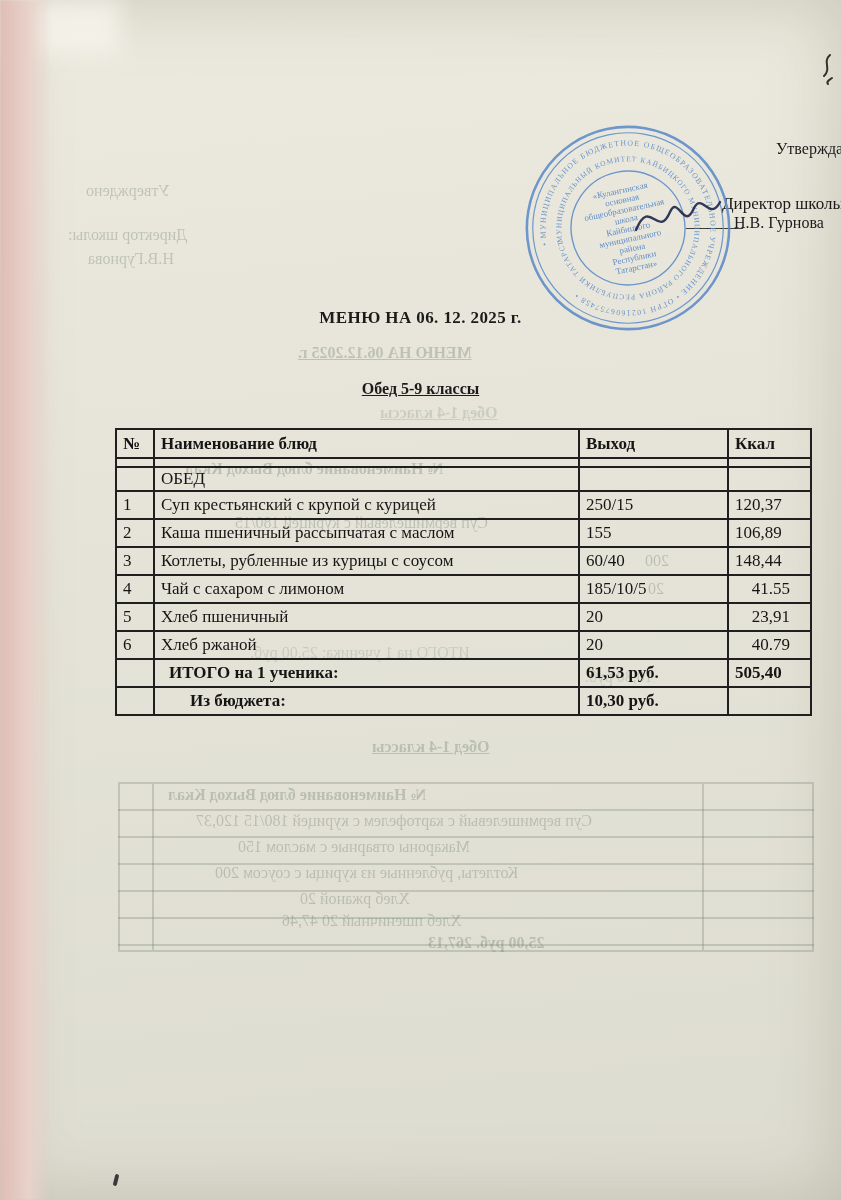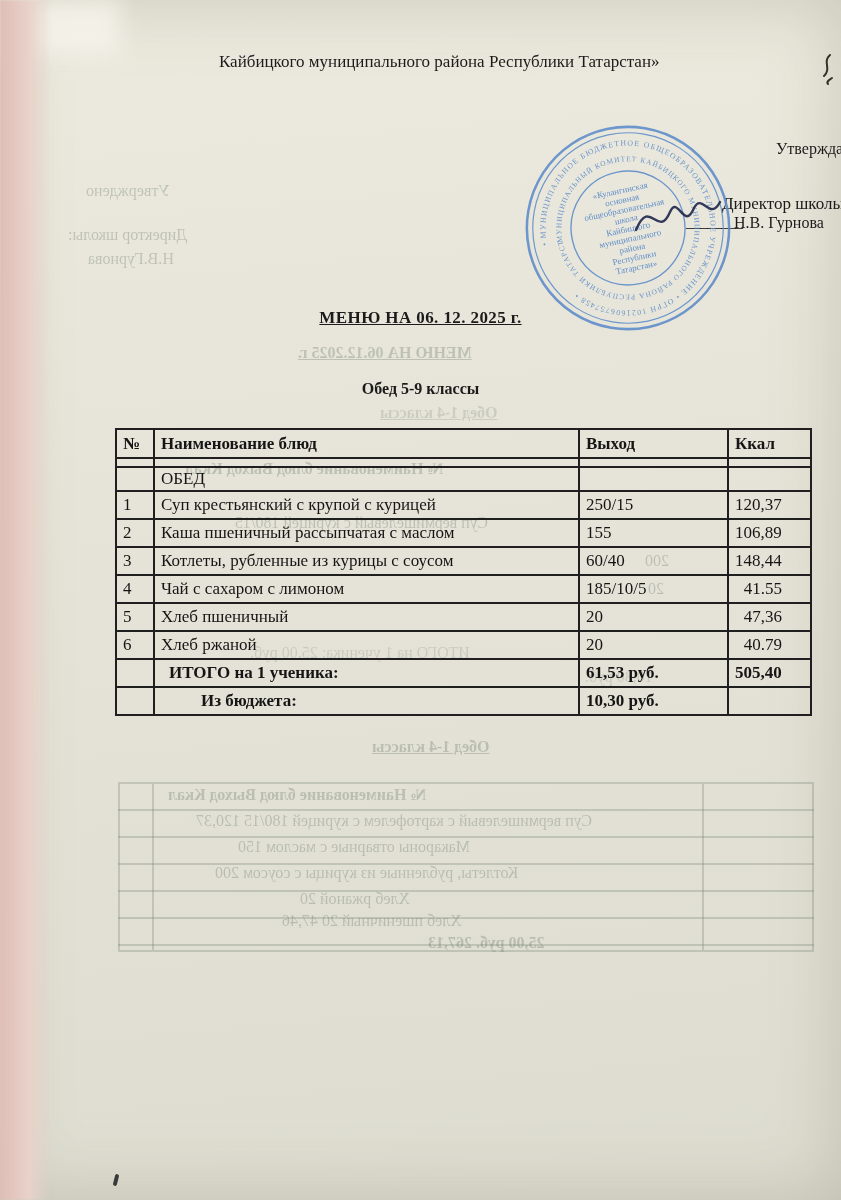"Кайбицкого муниципального района" div { html: <div>Кайбицкого муниципального района Республики Татарстан»</div> -> none }
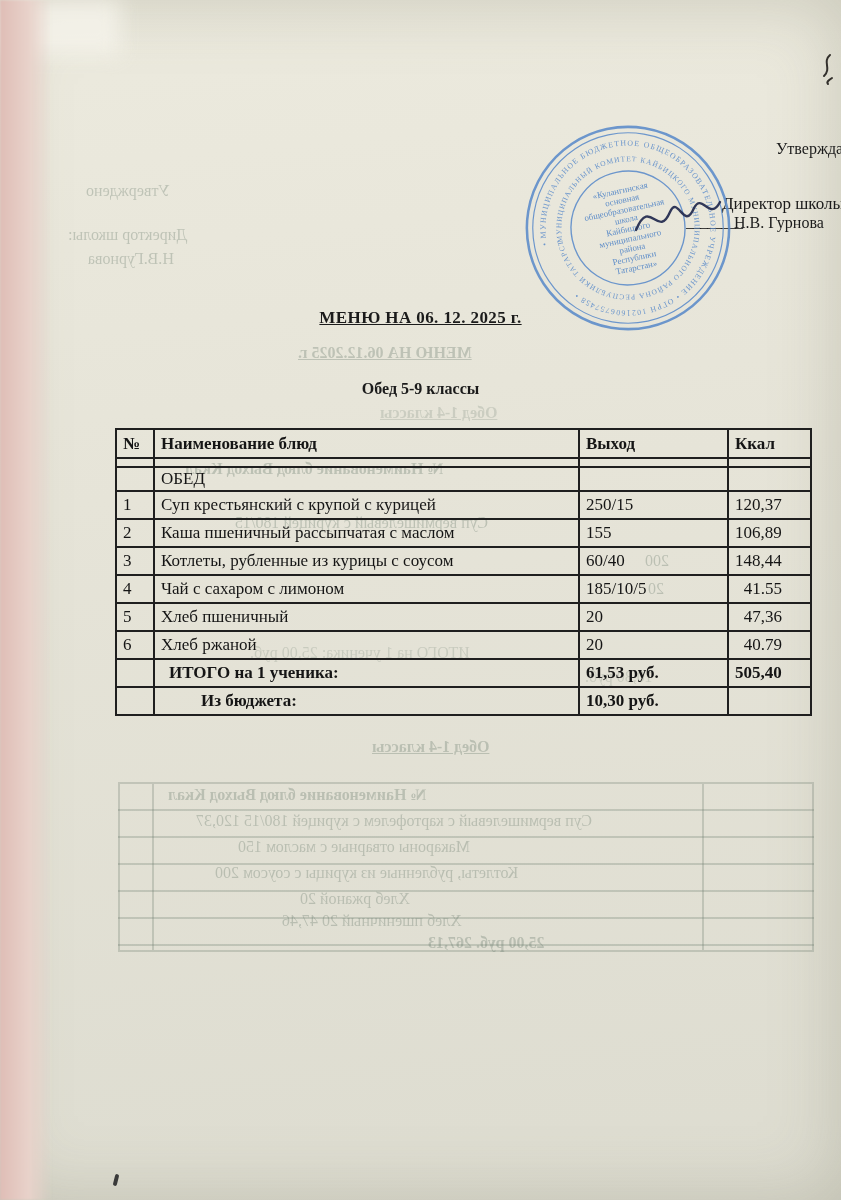"МЕНЮ НА 06. 12. 2025" .menu-title { text-decoration: underline -> none }
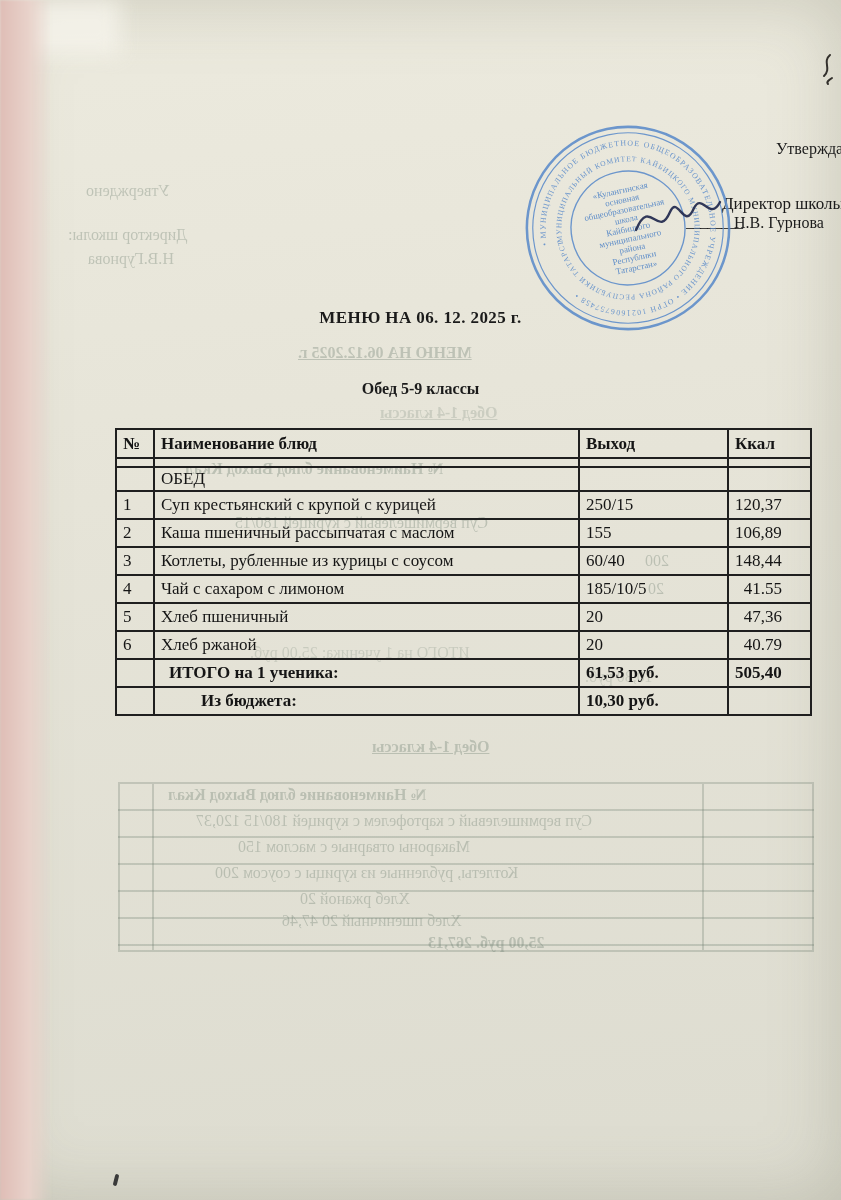"Обед 5-9 классы" .menu-subtitle { text-decoration: none -> underline }
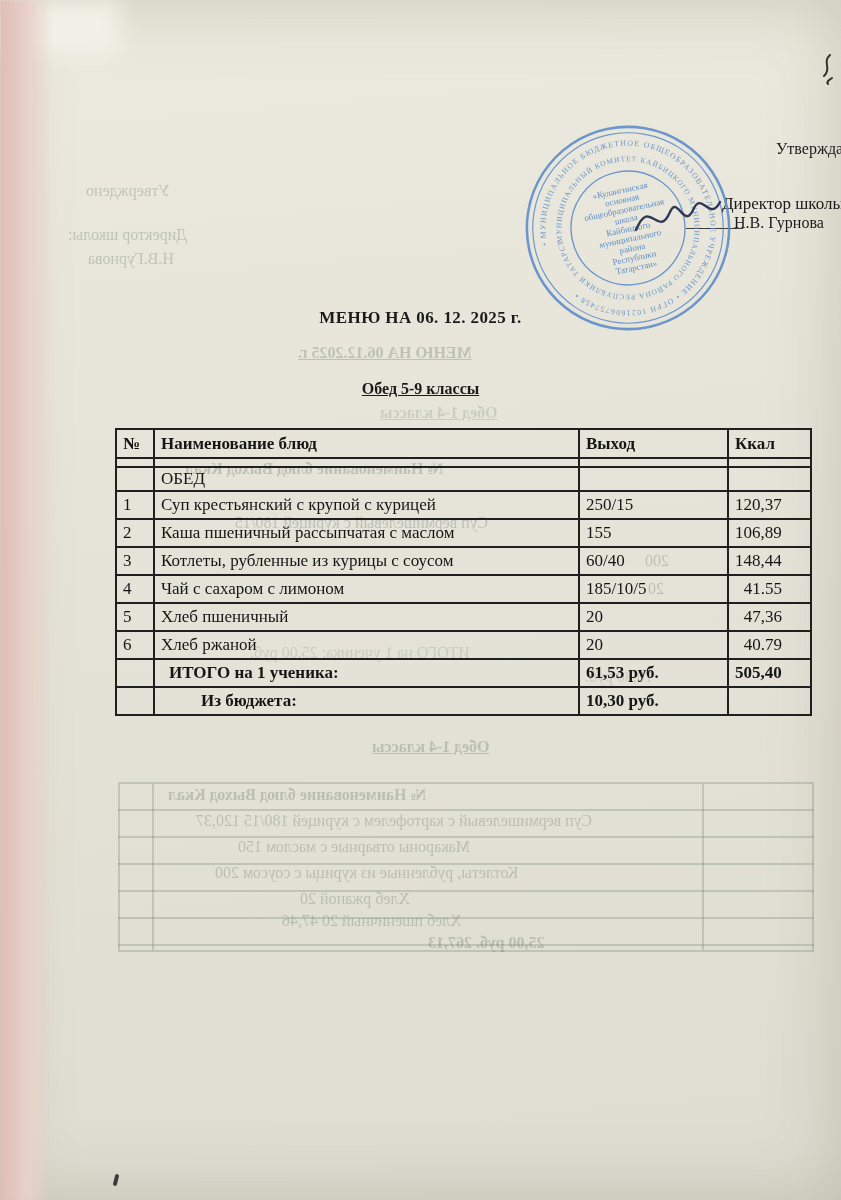"41.55" .menu-table td.kr { padding-right: 28px -> 20px }
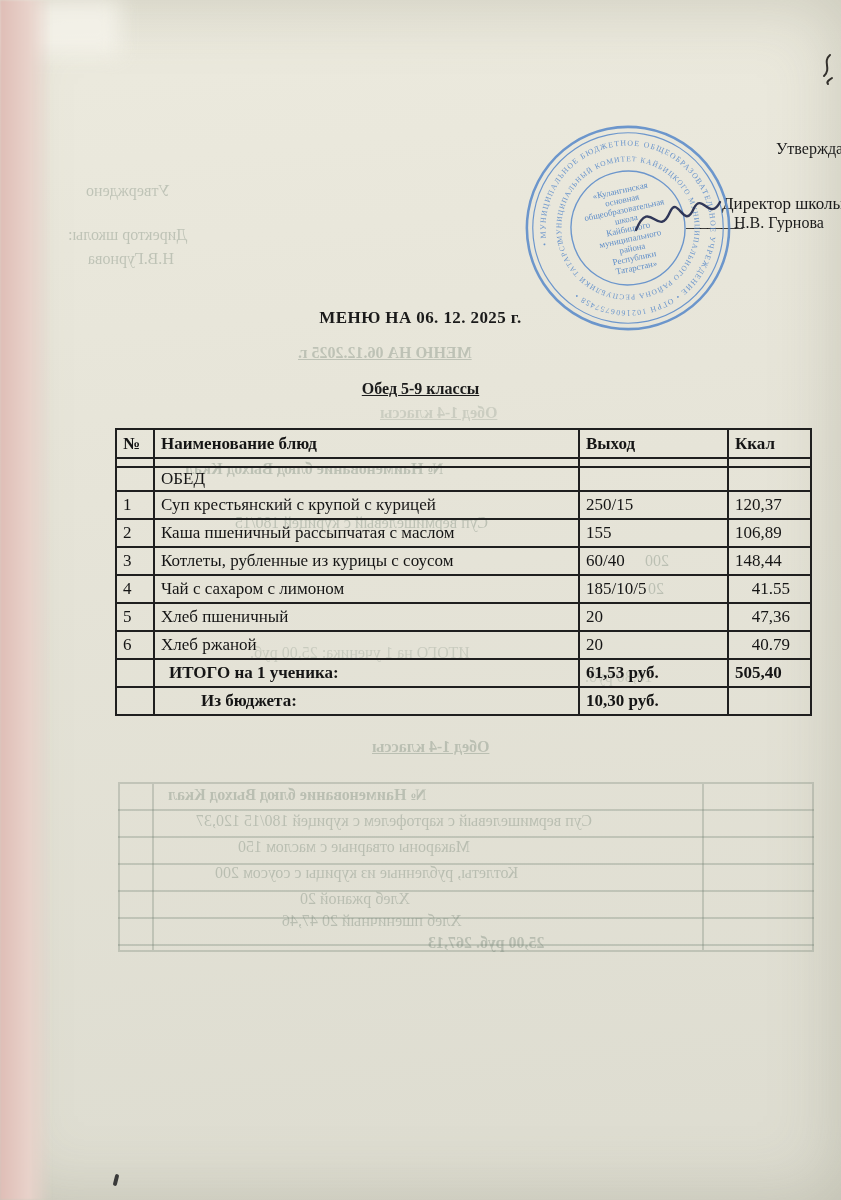"47,36" td.c-kcal { text: 47,36 -> 23,91 }
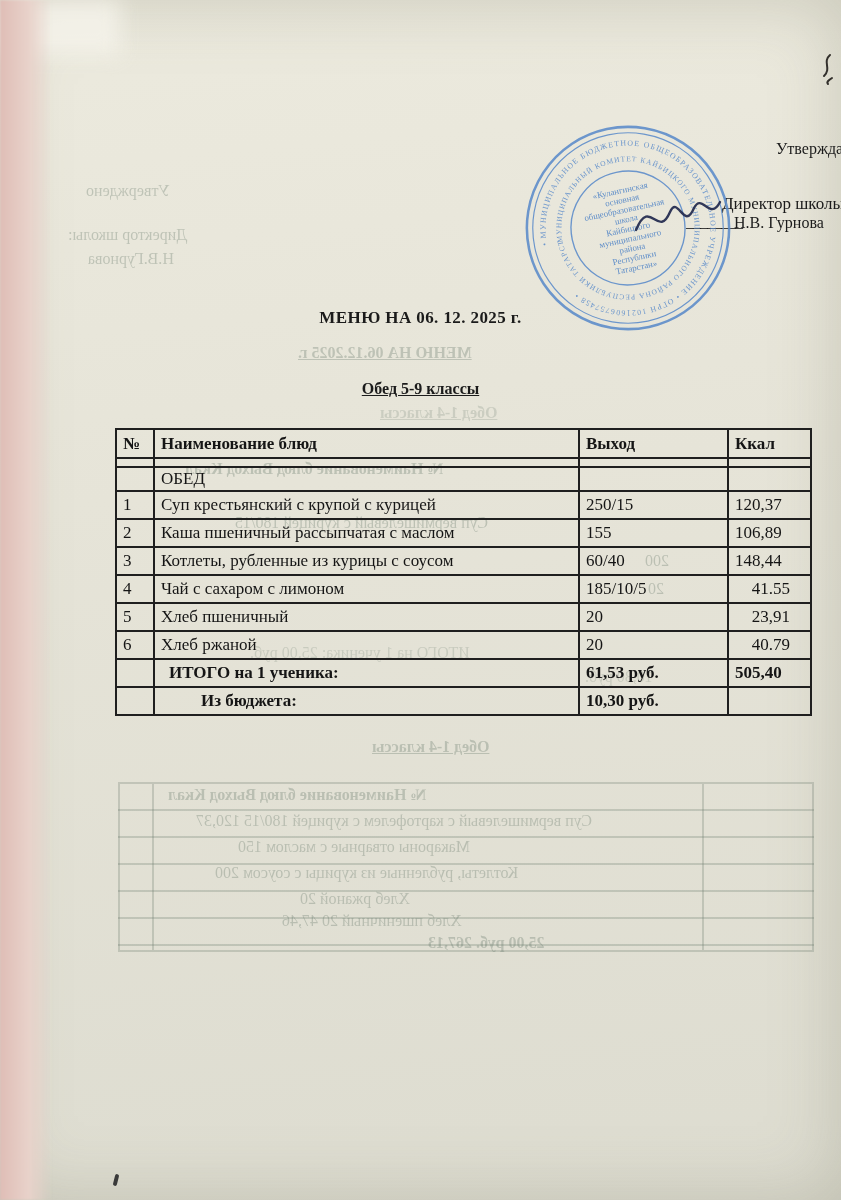"Из бюджета:" .menu-table tr.h-budget td.c-name { padding-left: 46px -> 35px }
